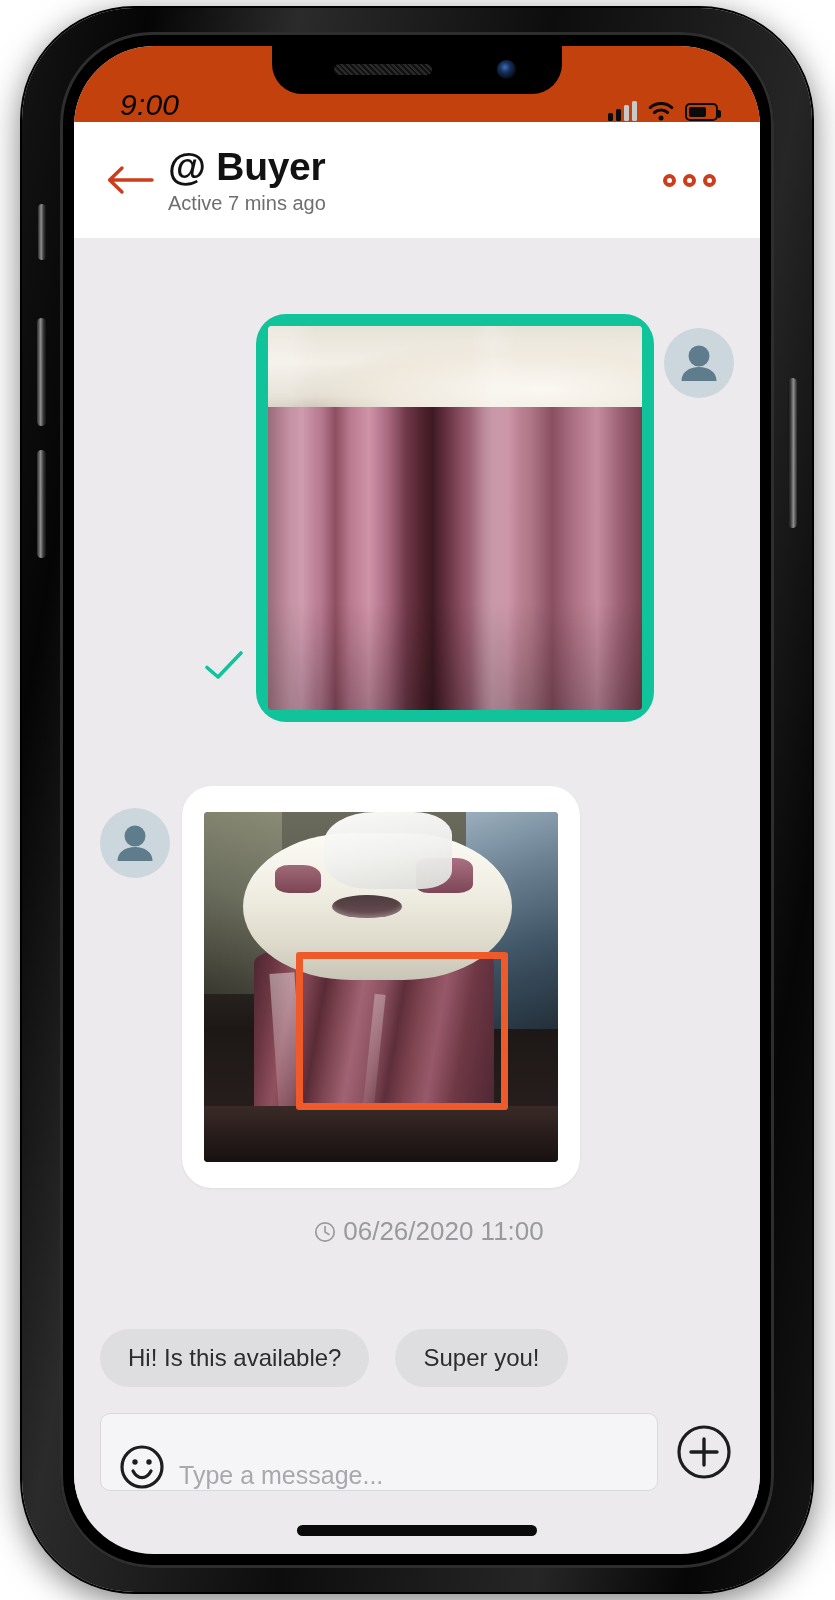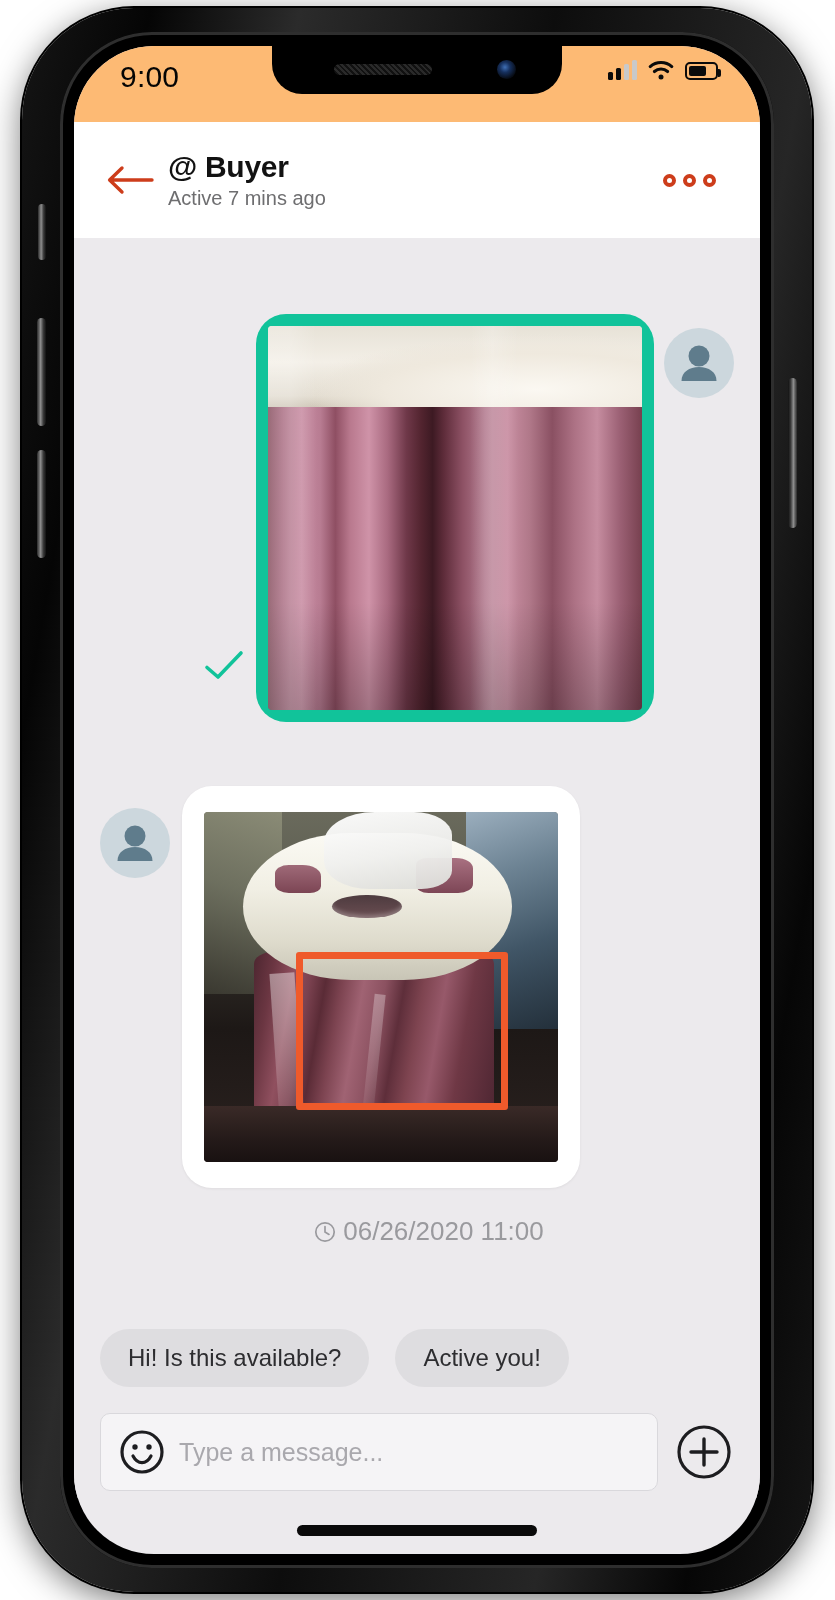"9:00" #status-bar { align-items: flex-start -> flex-end; background: #fdba74 -> #c2410c; font-style: none -> italic }
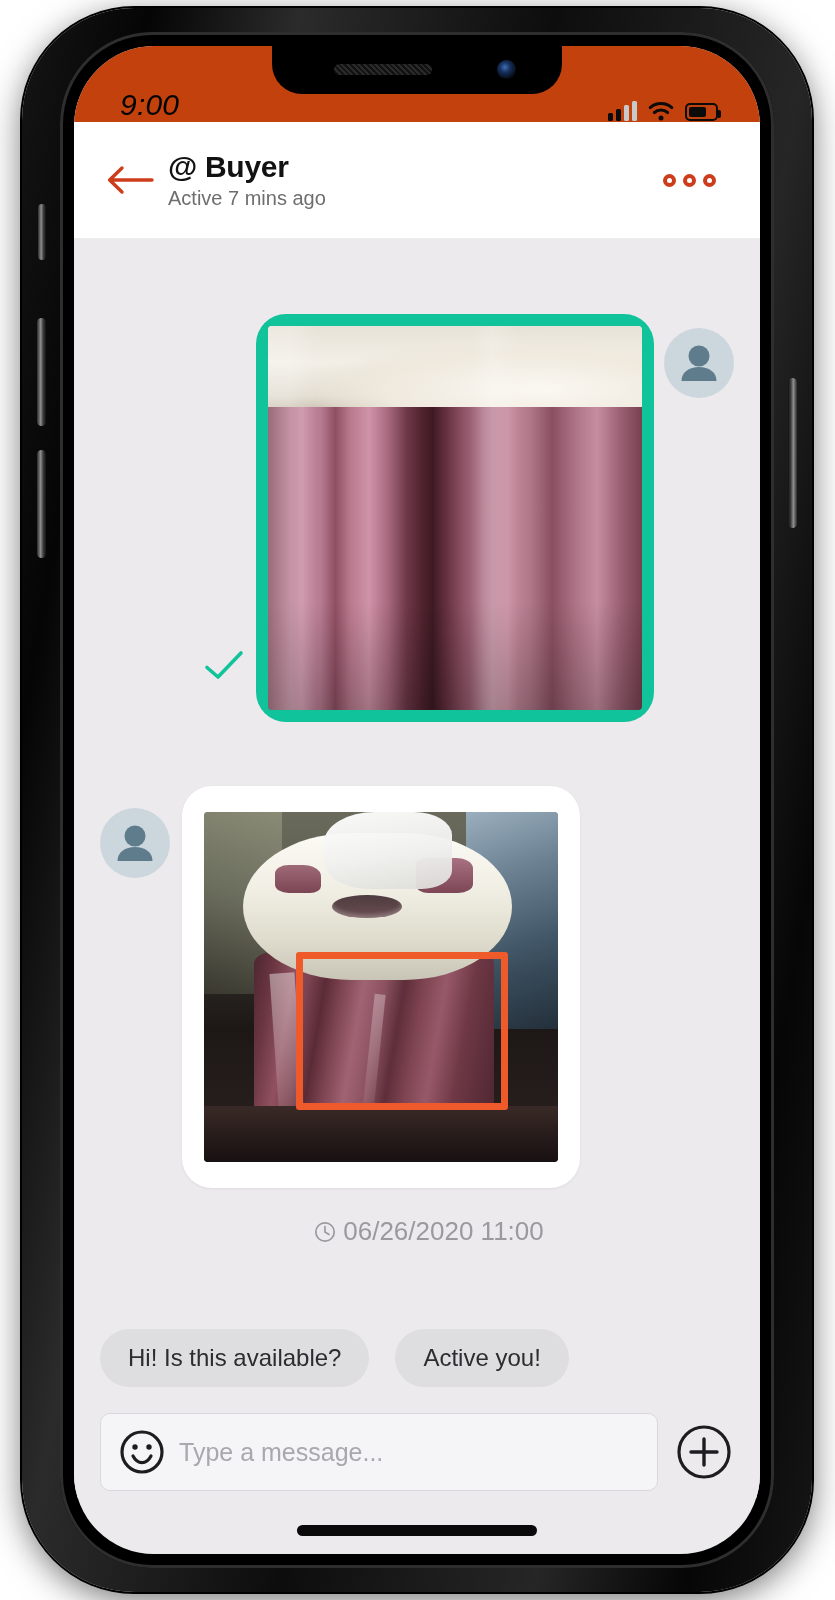"@ Buyer" #contact-name { font-size: 30px -> 39px }
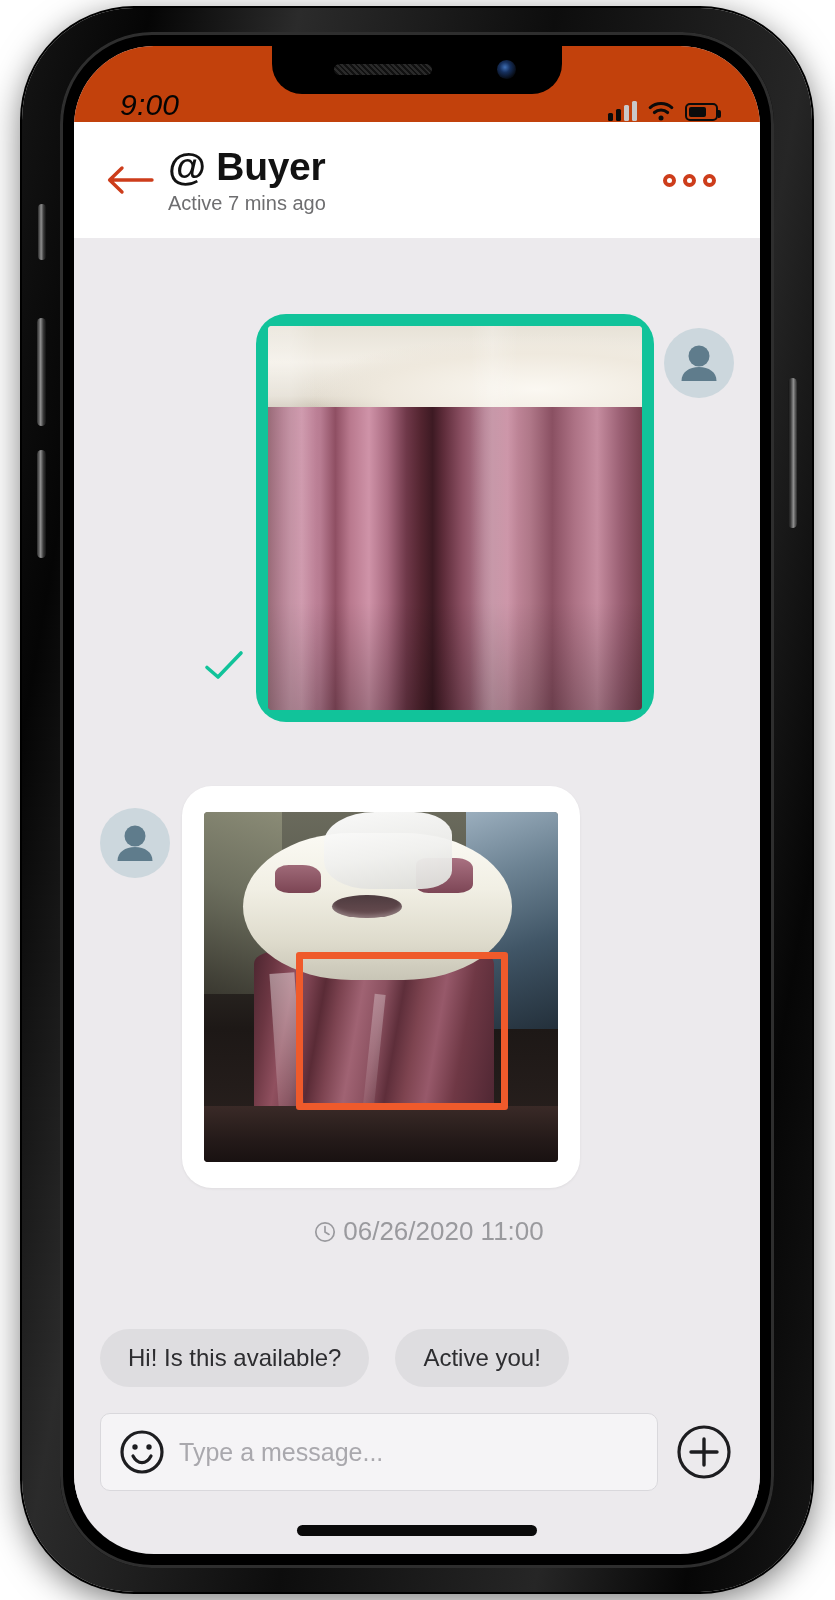"Active you!" div.chip { text: Active -> Super }
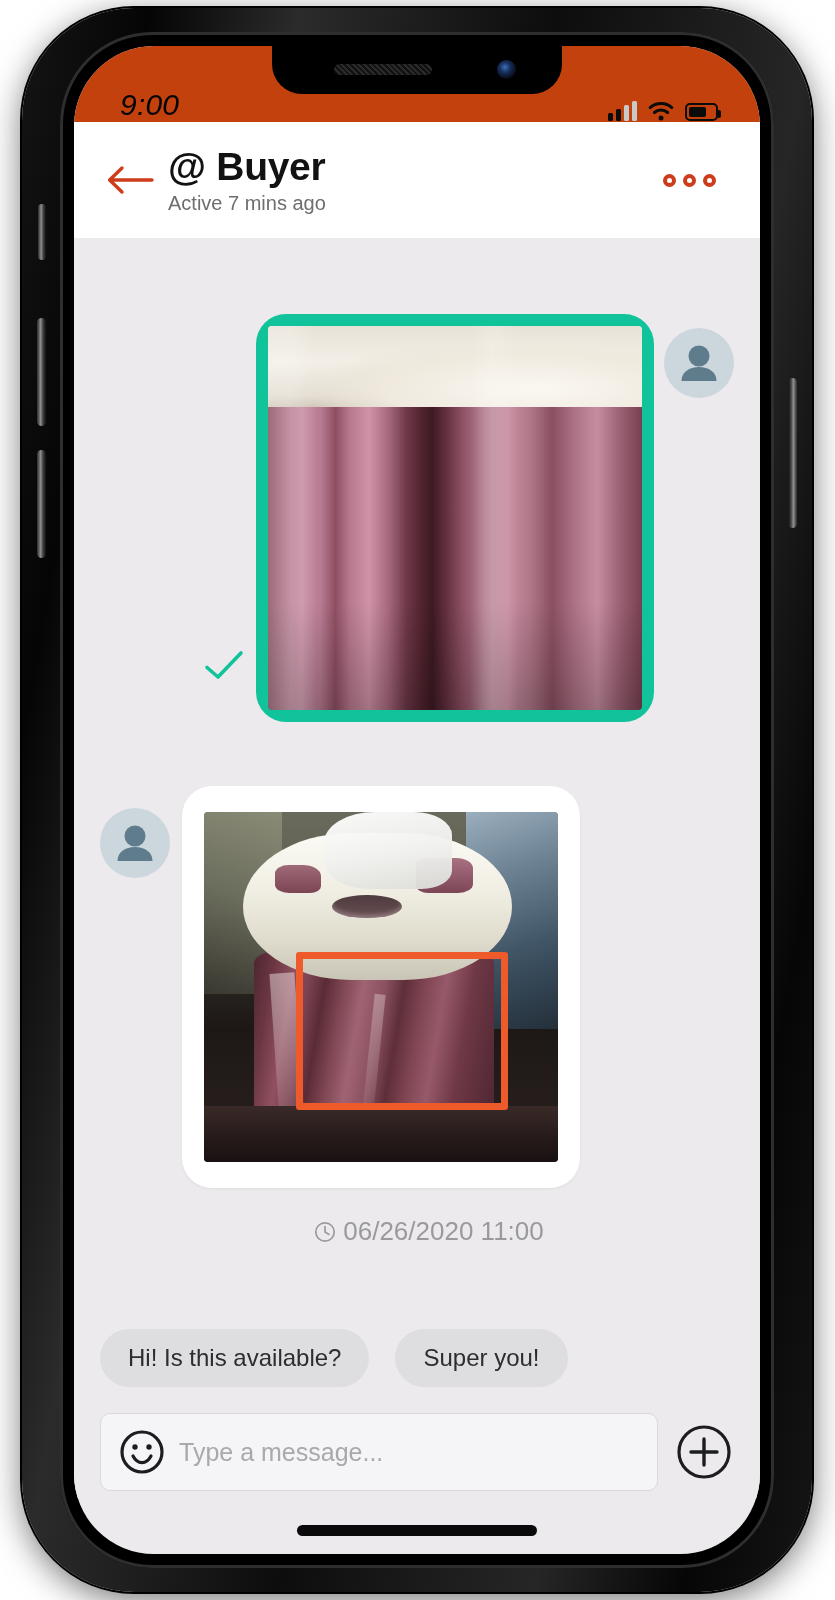"Type a message..." #message-input-wrap { align-items: center -> flex-end }
